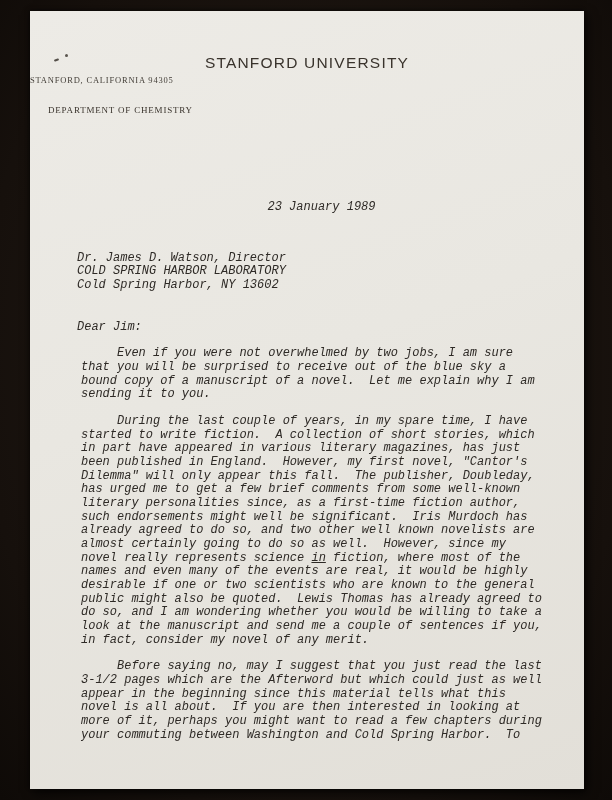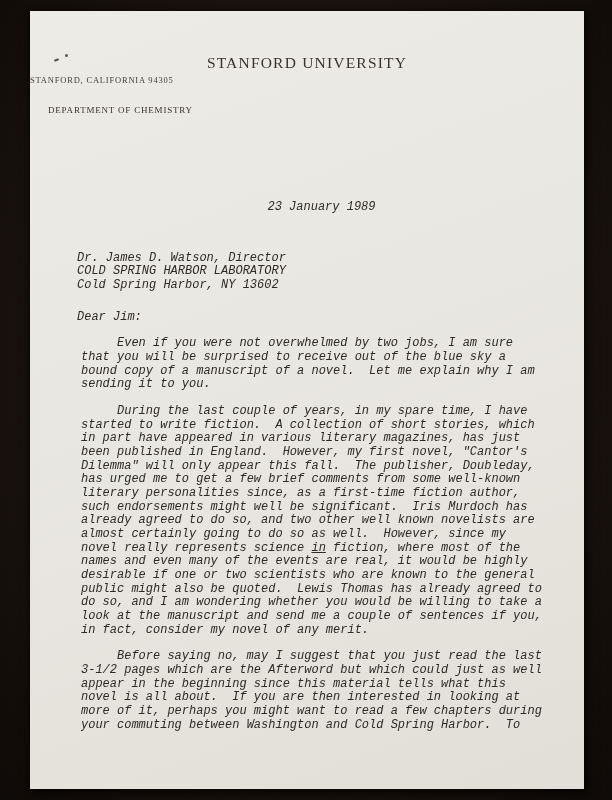"STANFORD UNIVERSITY" .lh-university { font-family: Liberation Serif, serif -> Liberation Sans, sans-serif }
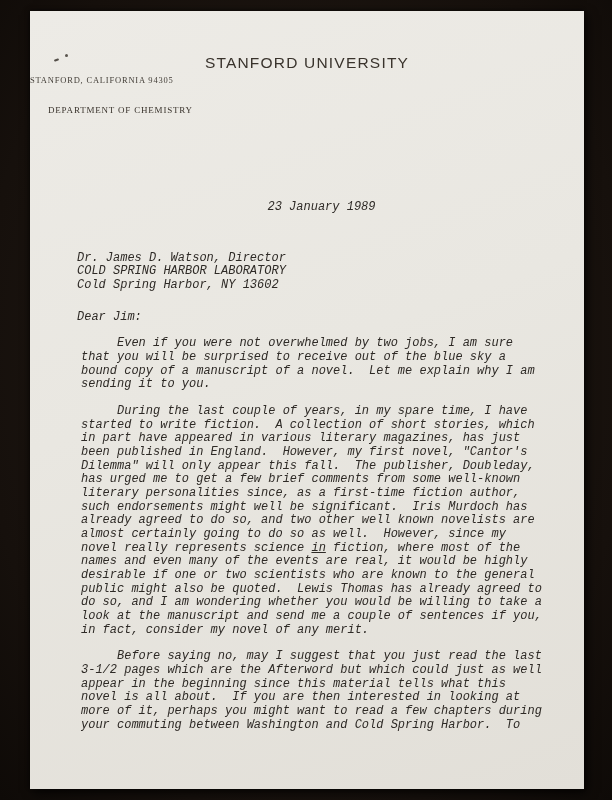"Dear Jim:" .salutation { margin-top: 18px -> 28px }
